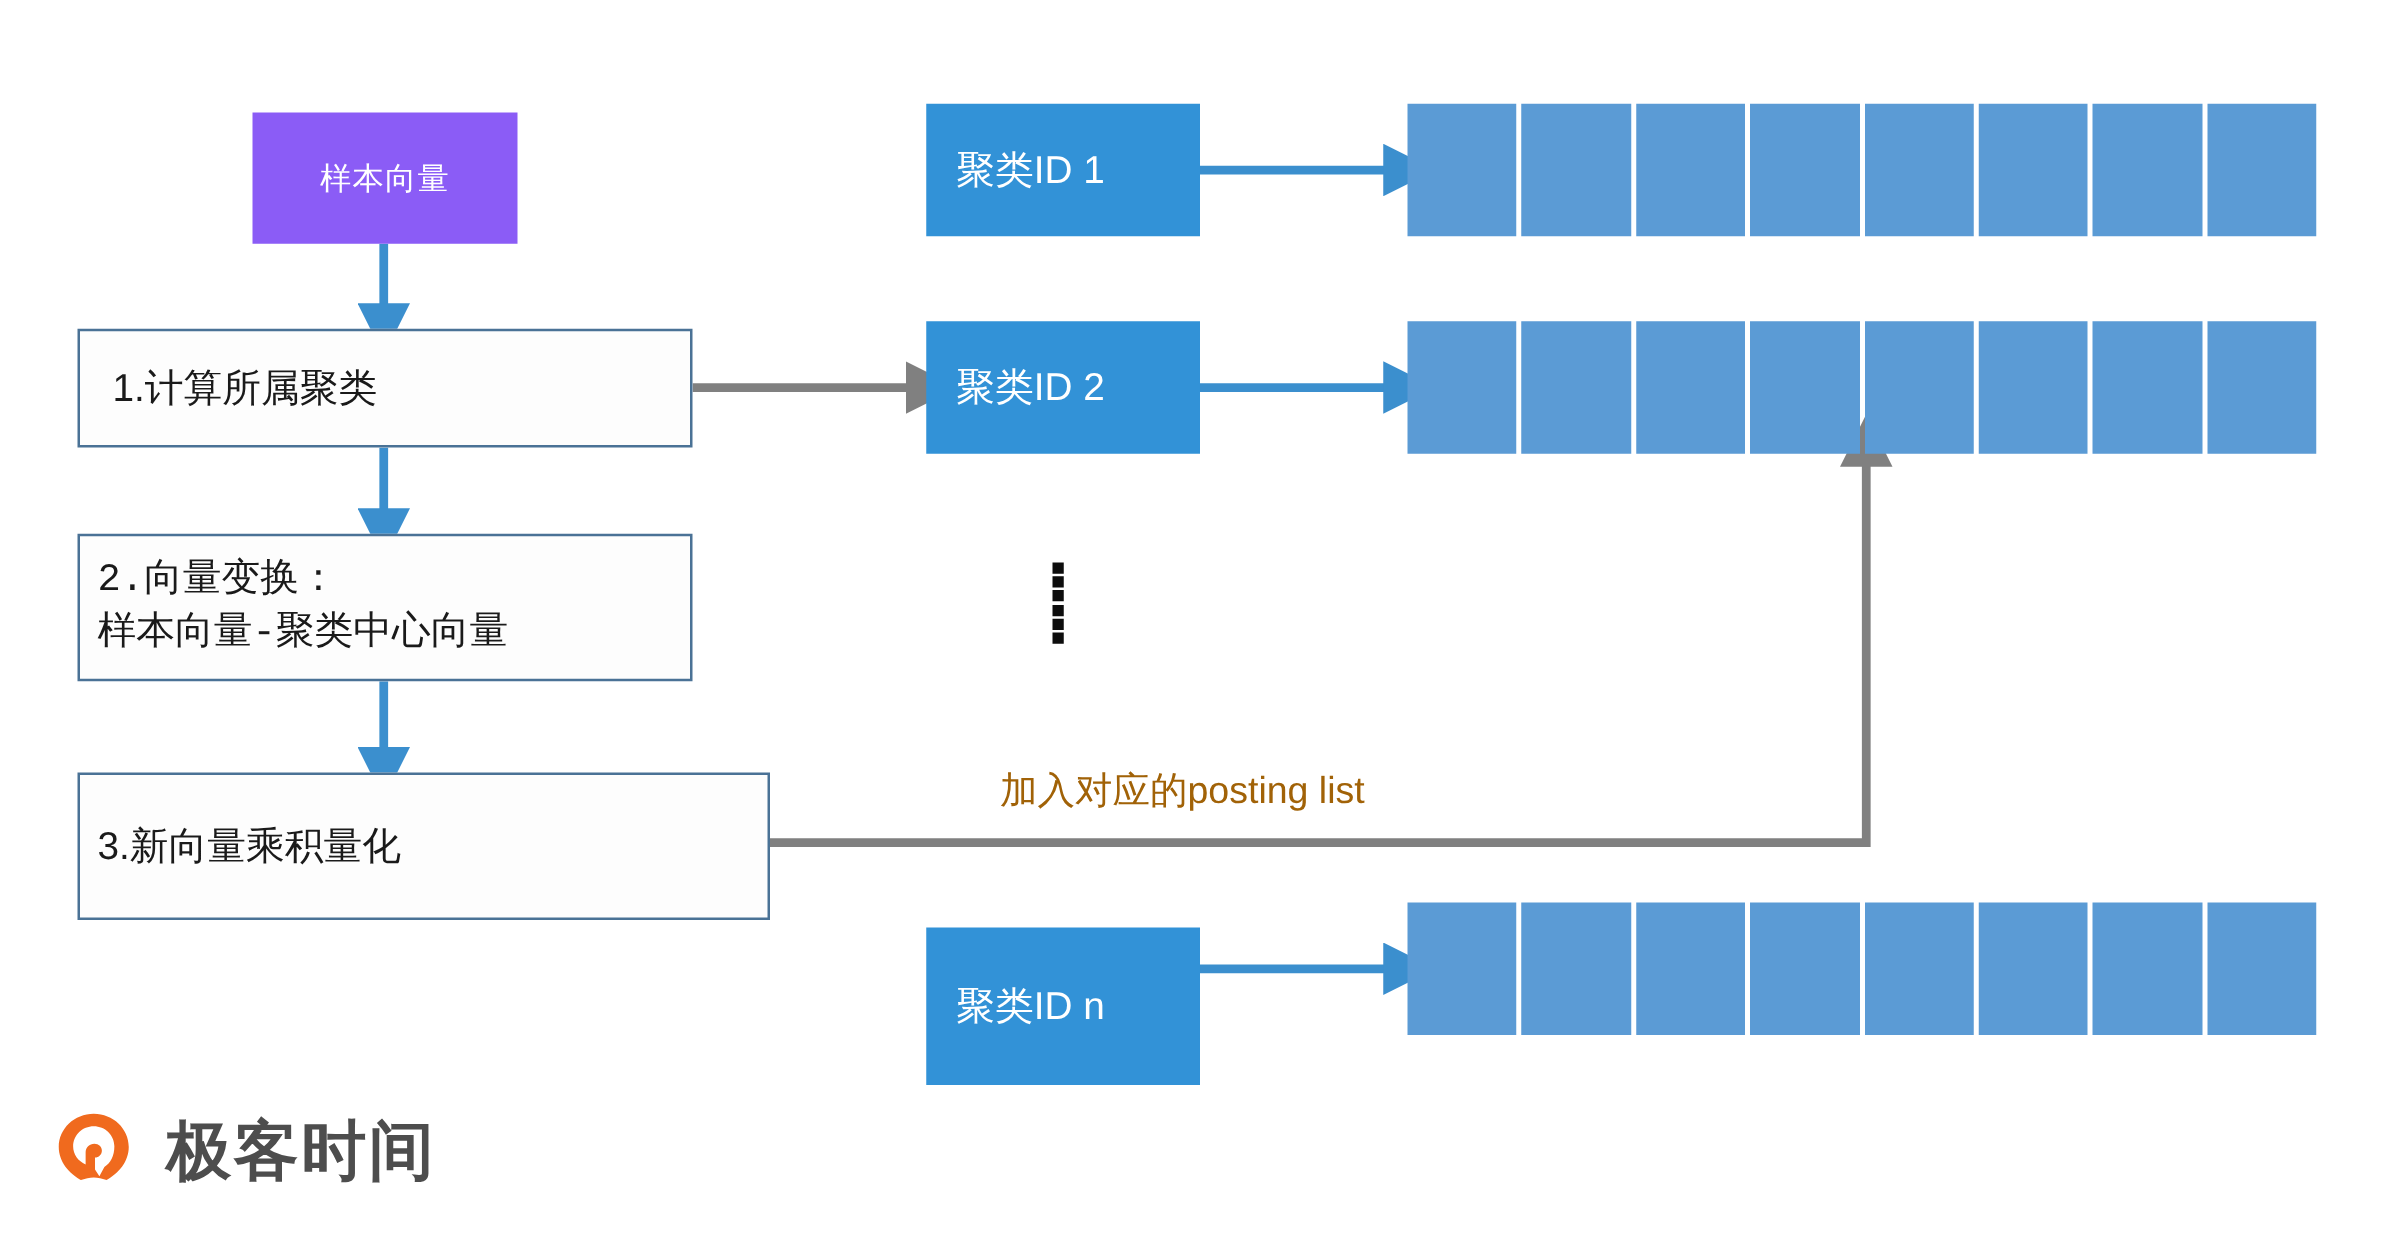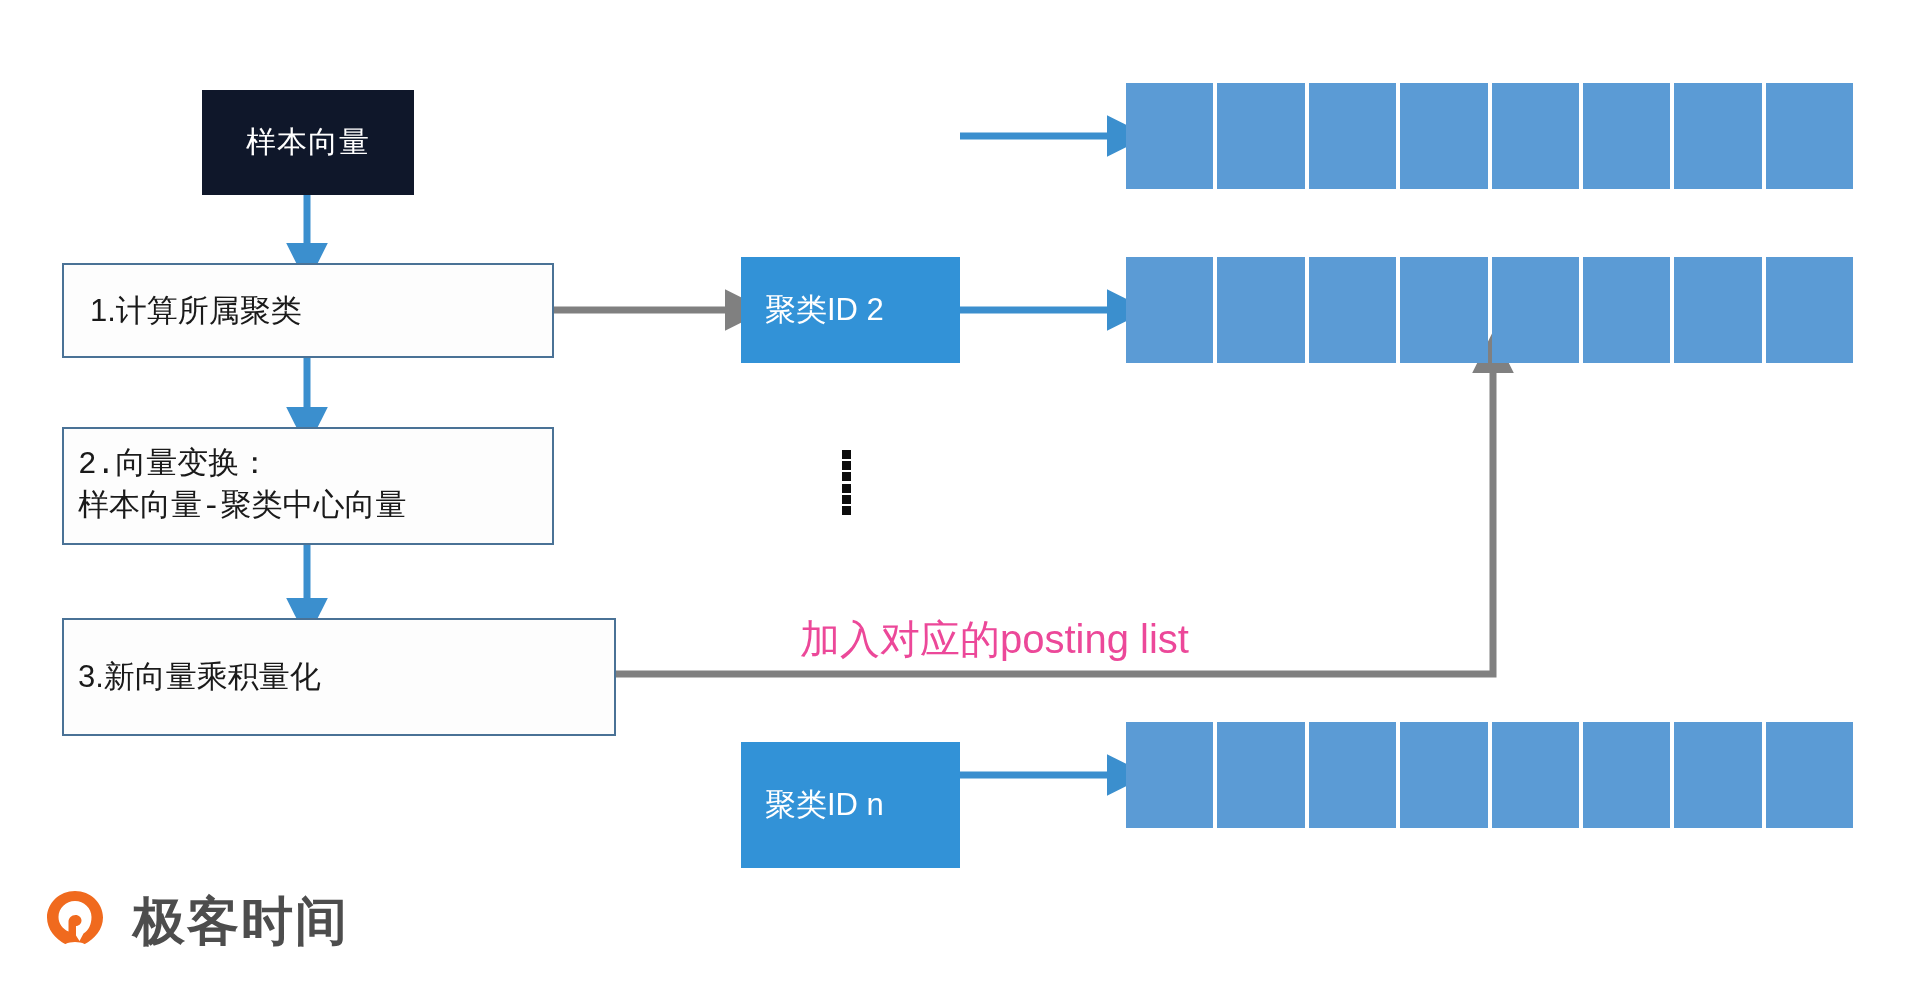"样本向量" .sample-box { background: #0f172a -> #8b5cf6; font-size: 30px -> 25px }
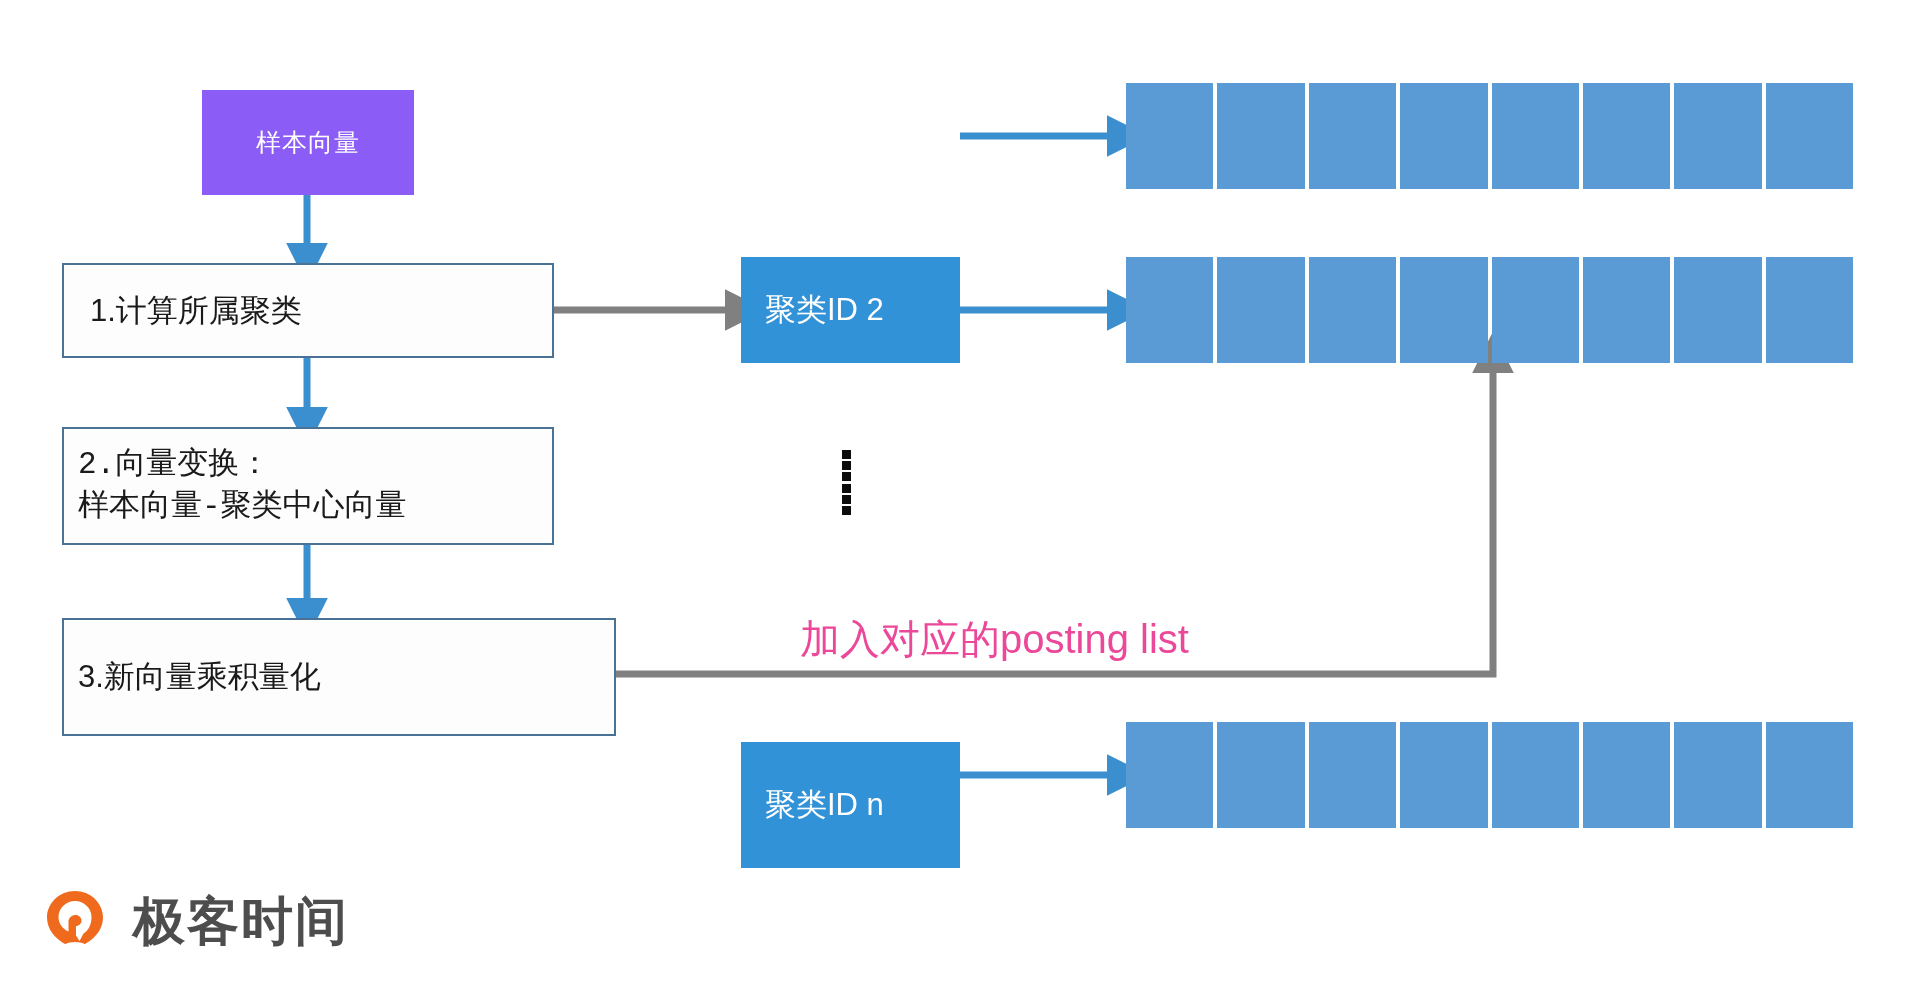"聚类ID 1" div.box { html: none -> <div>聚类ID 1</div> }
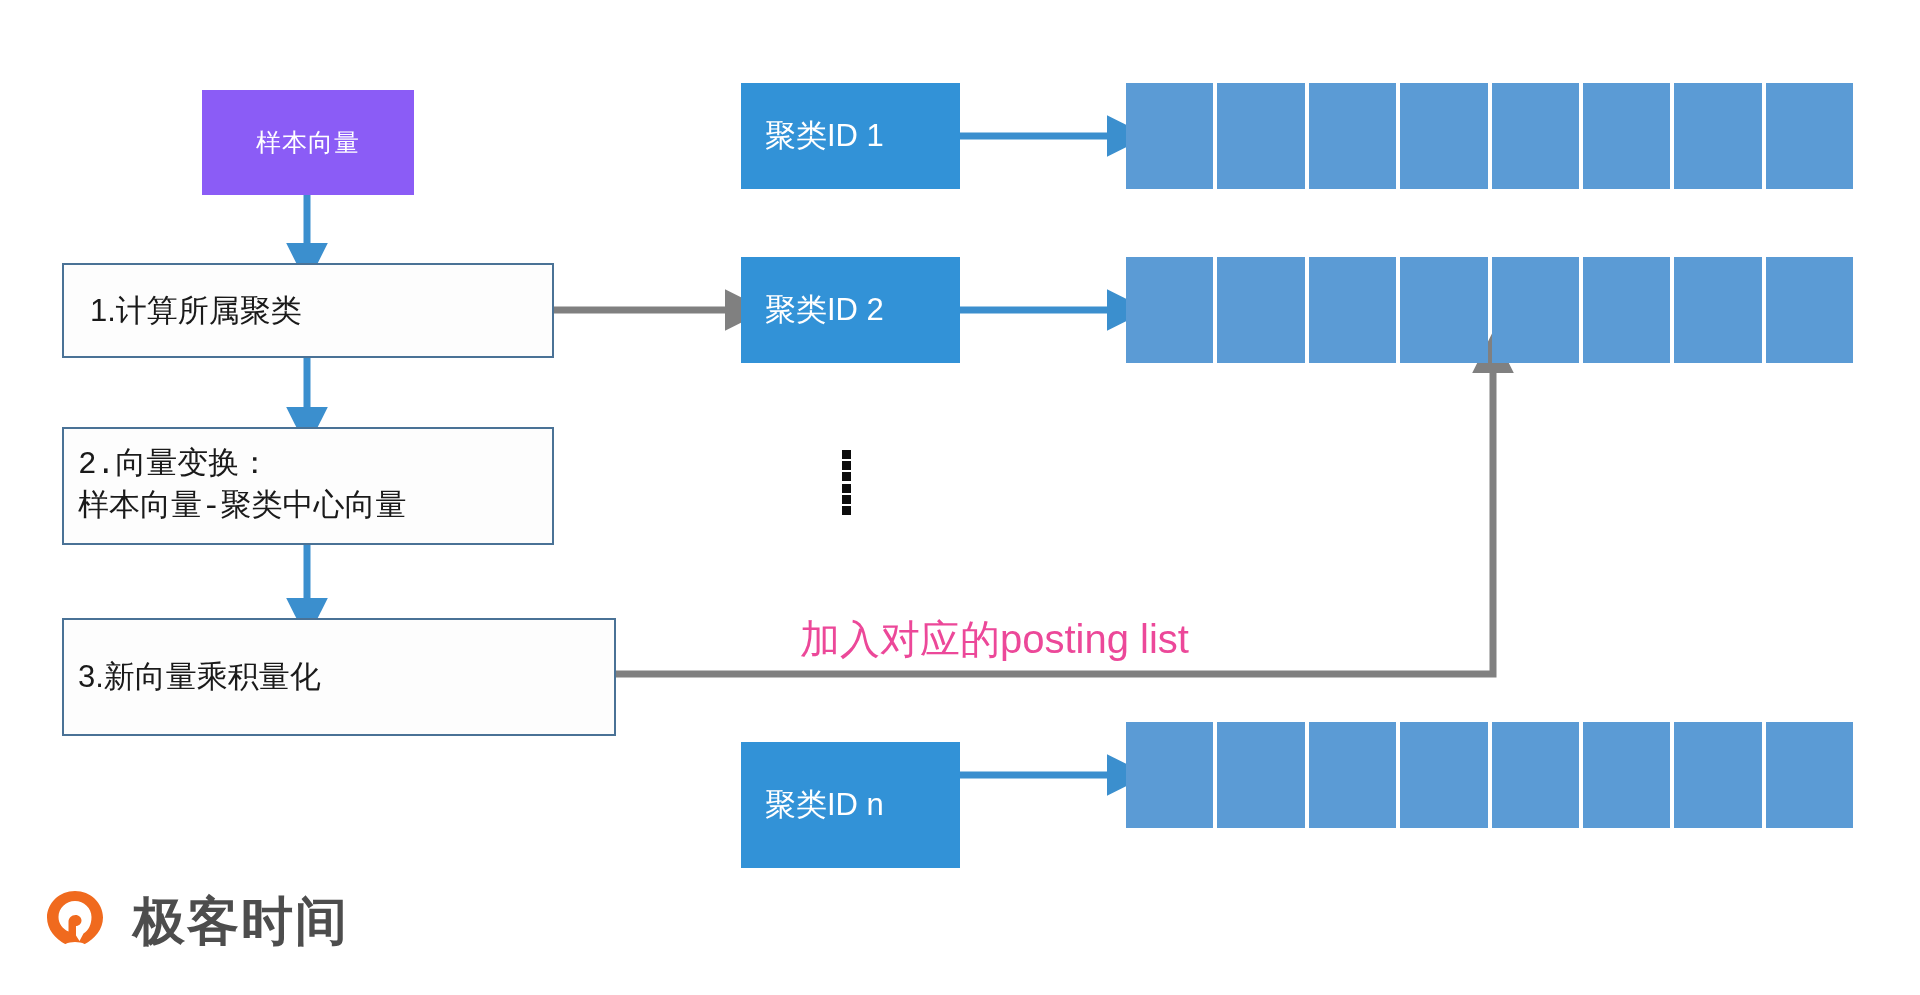"加入对应的posting list" .edge-label { color: #ec4899 -> #a16207; font-size: 40px -> 30px }
